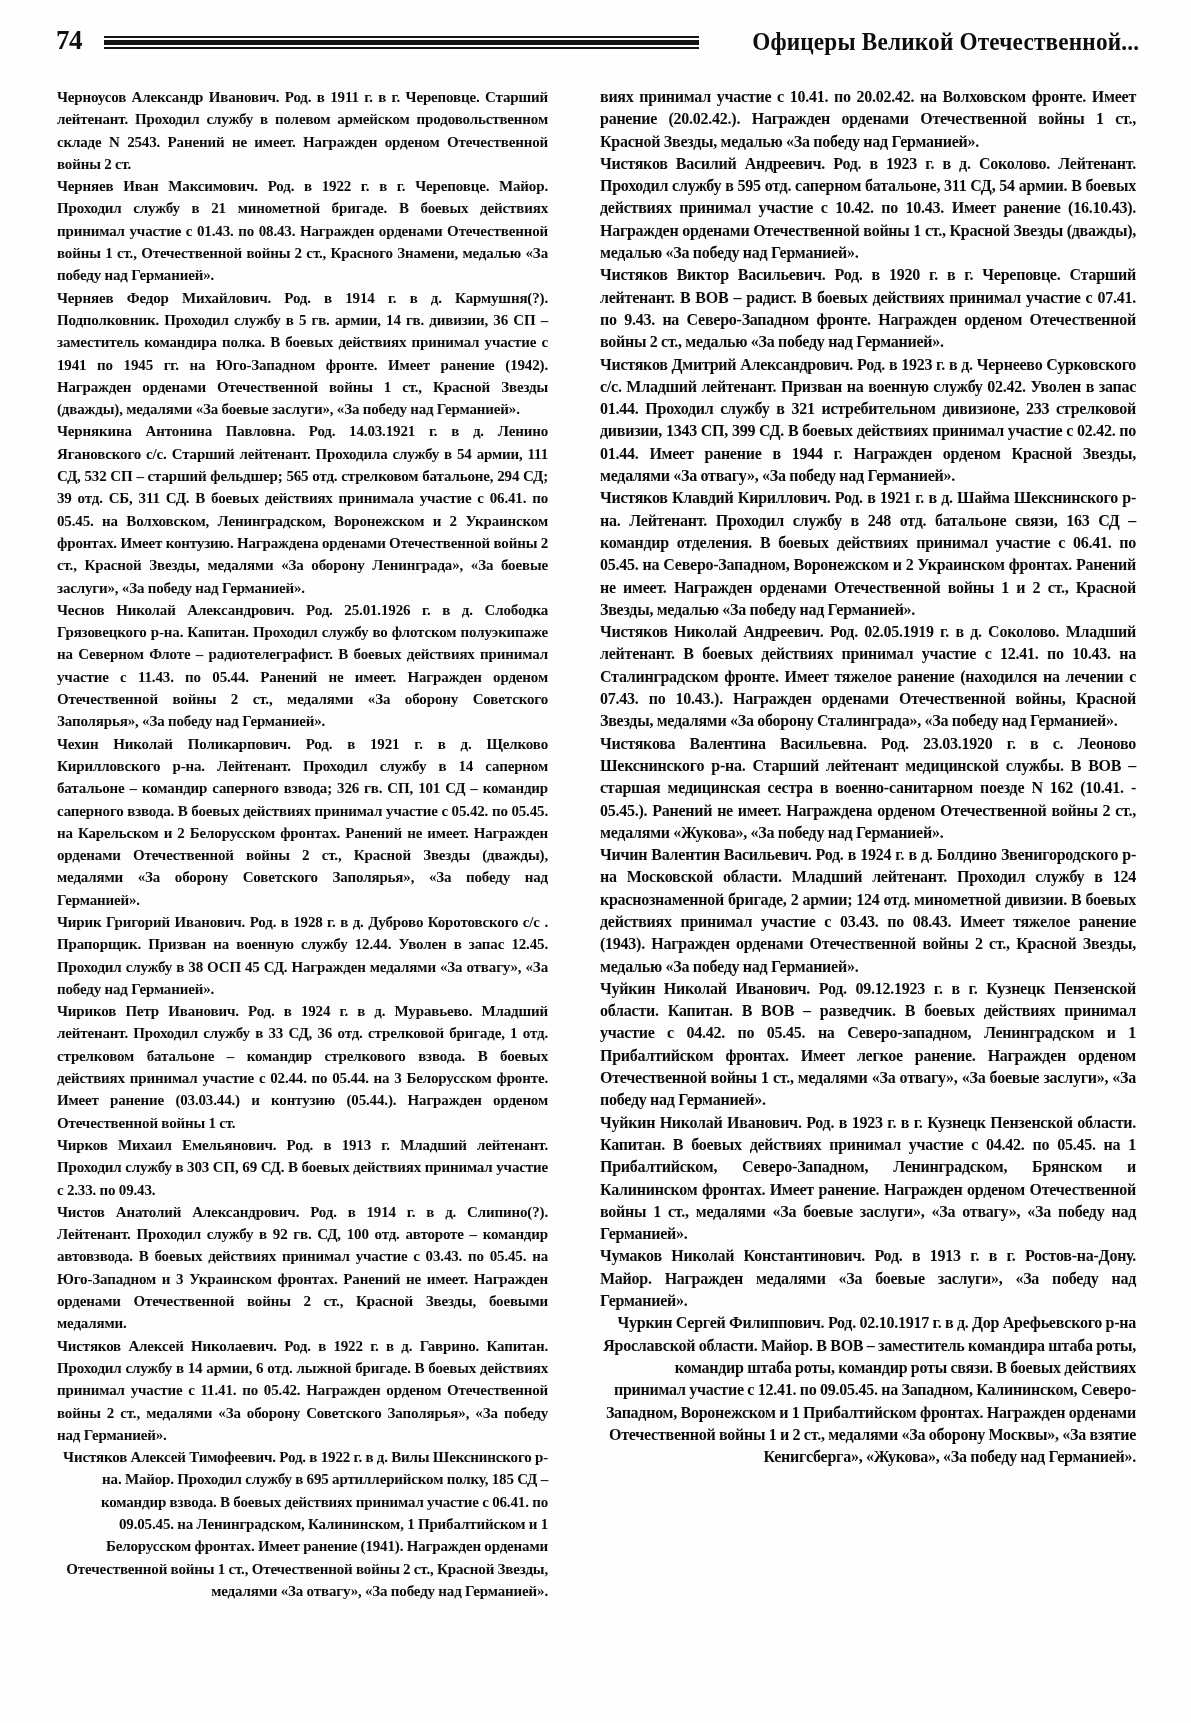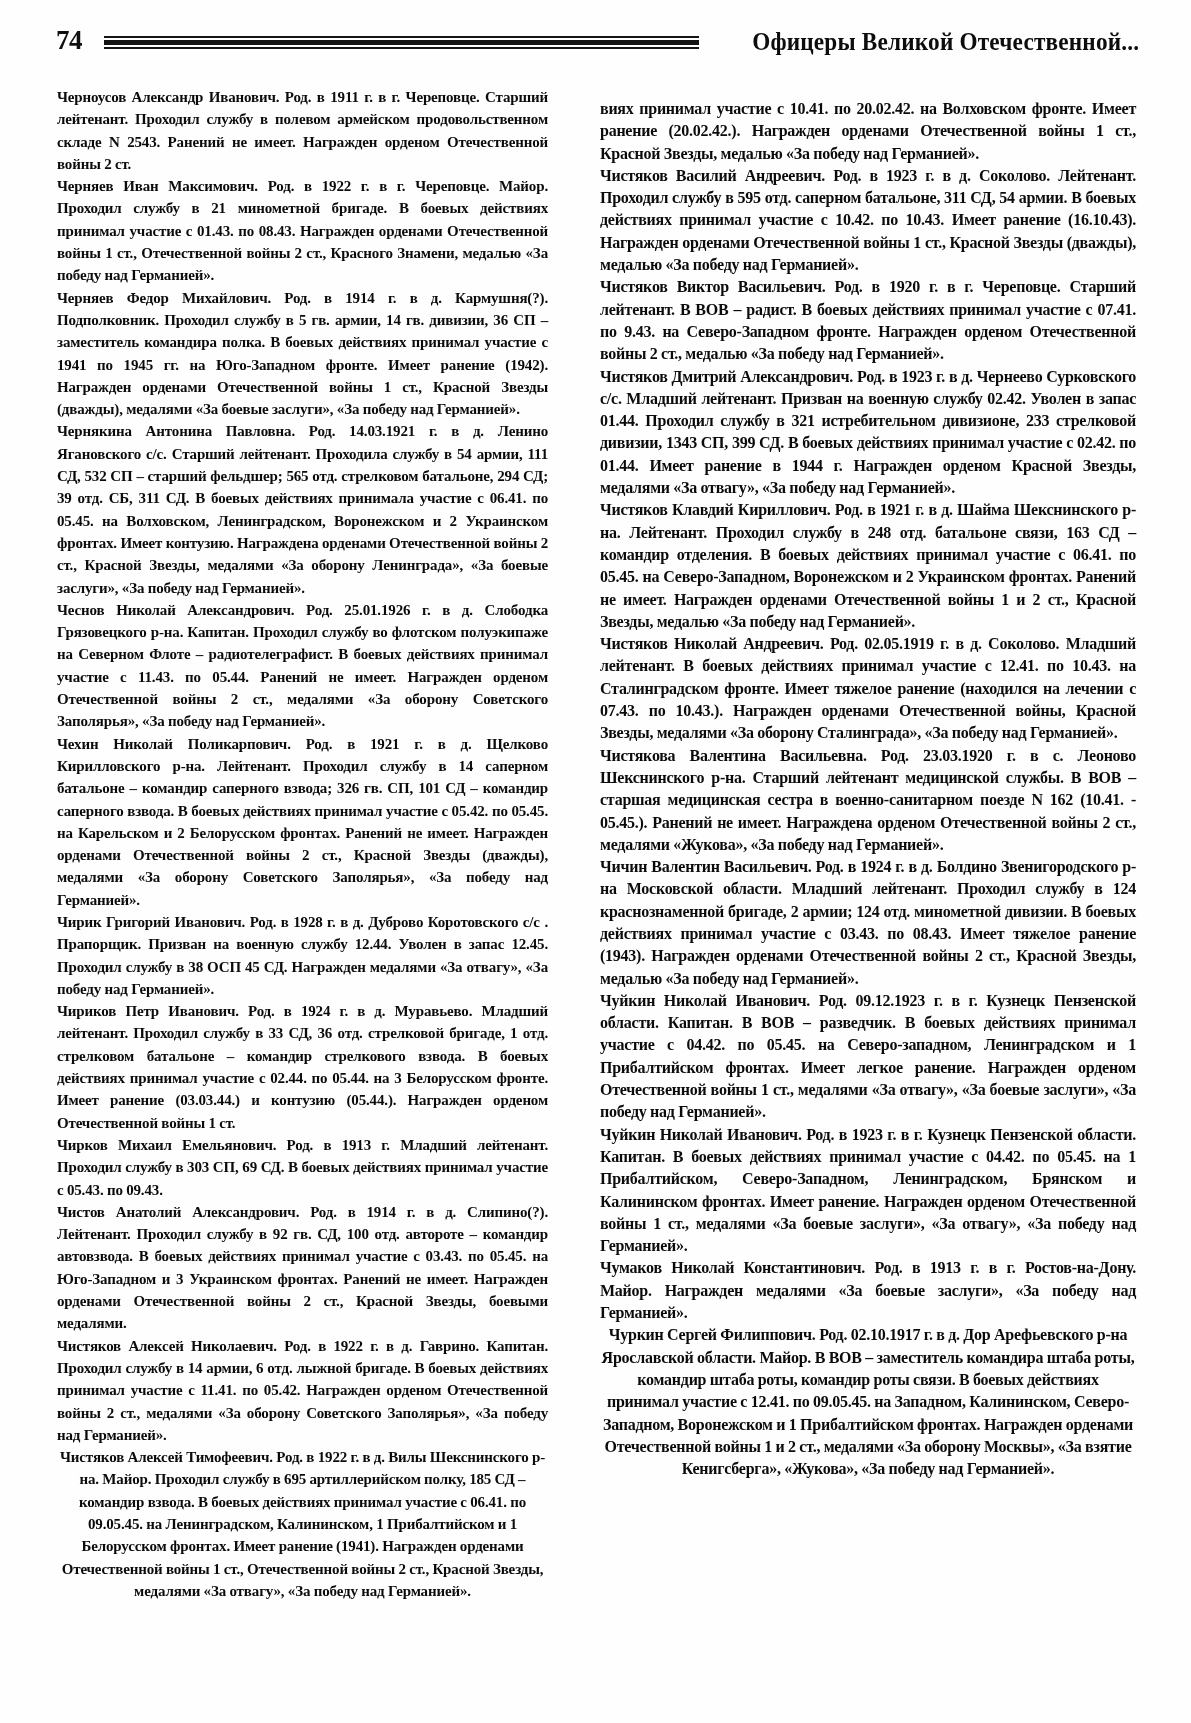"виях принимал участие с 10.41." .col-right { margin-top: 12px -> none }
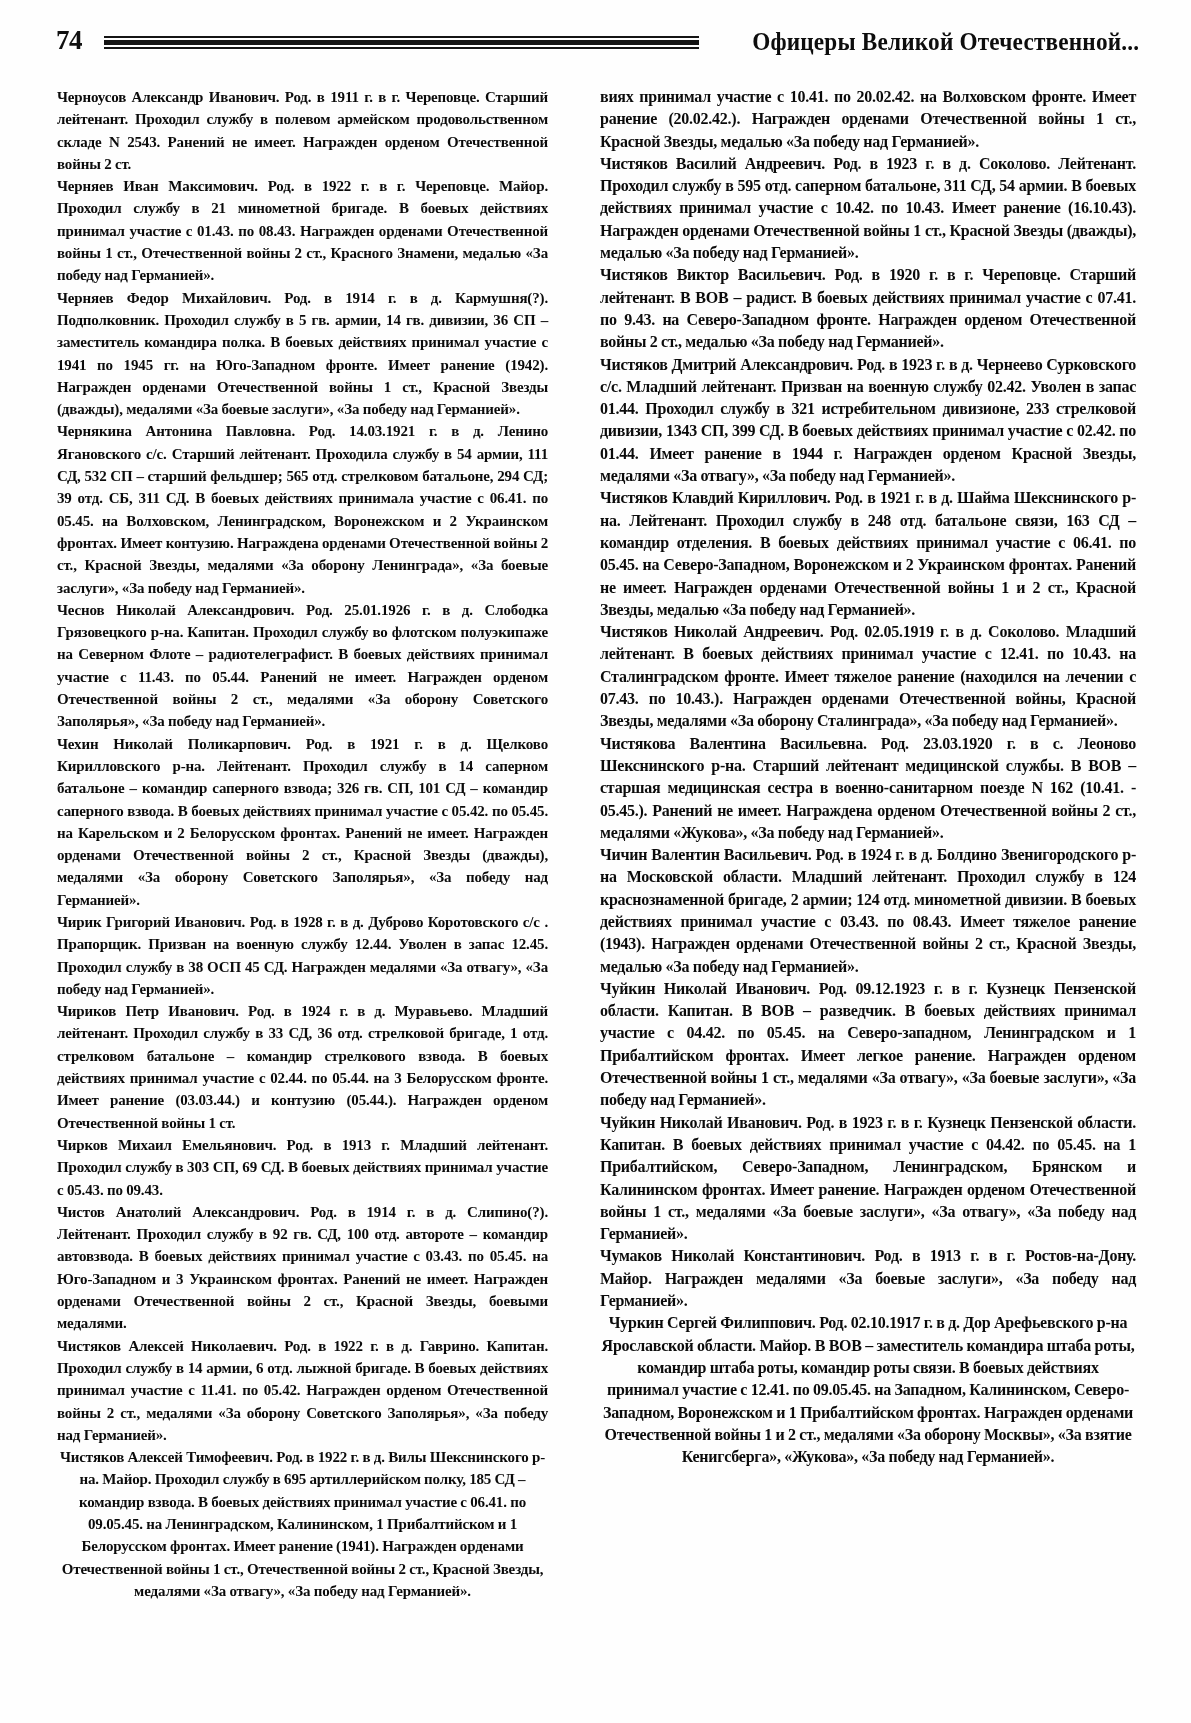"Чирков Михаил Емельянович. Род. в" p.entry { text: 05.43 -> 2.33 }
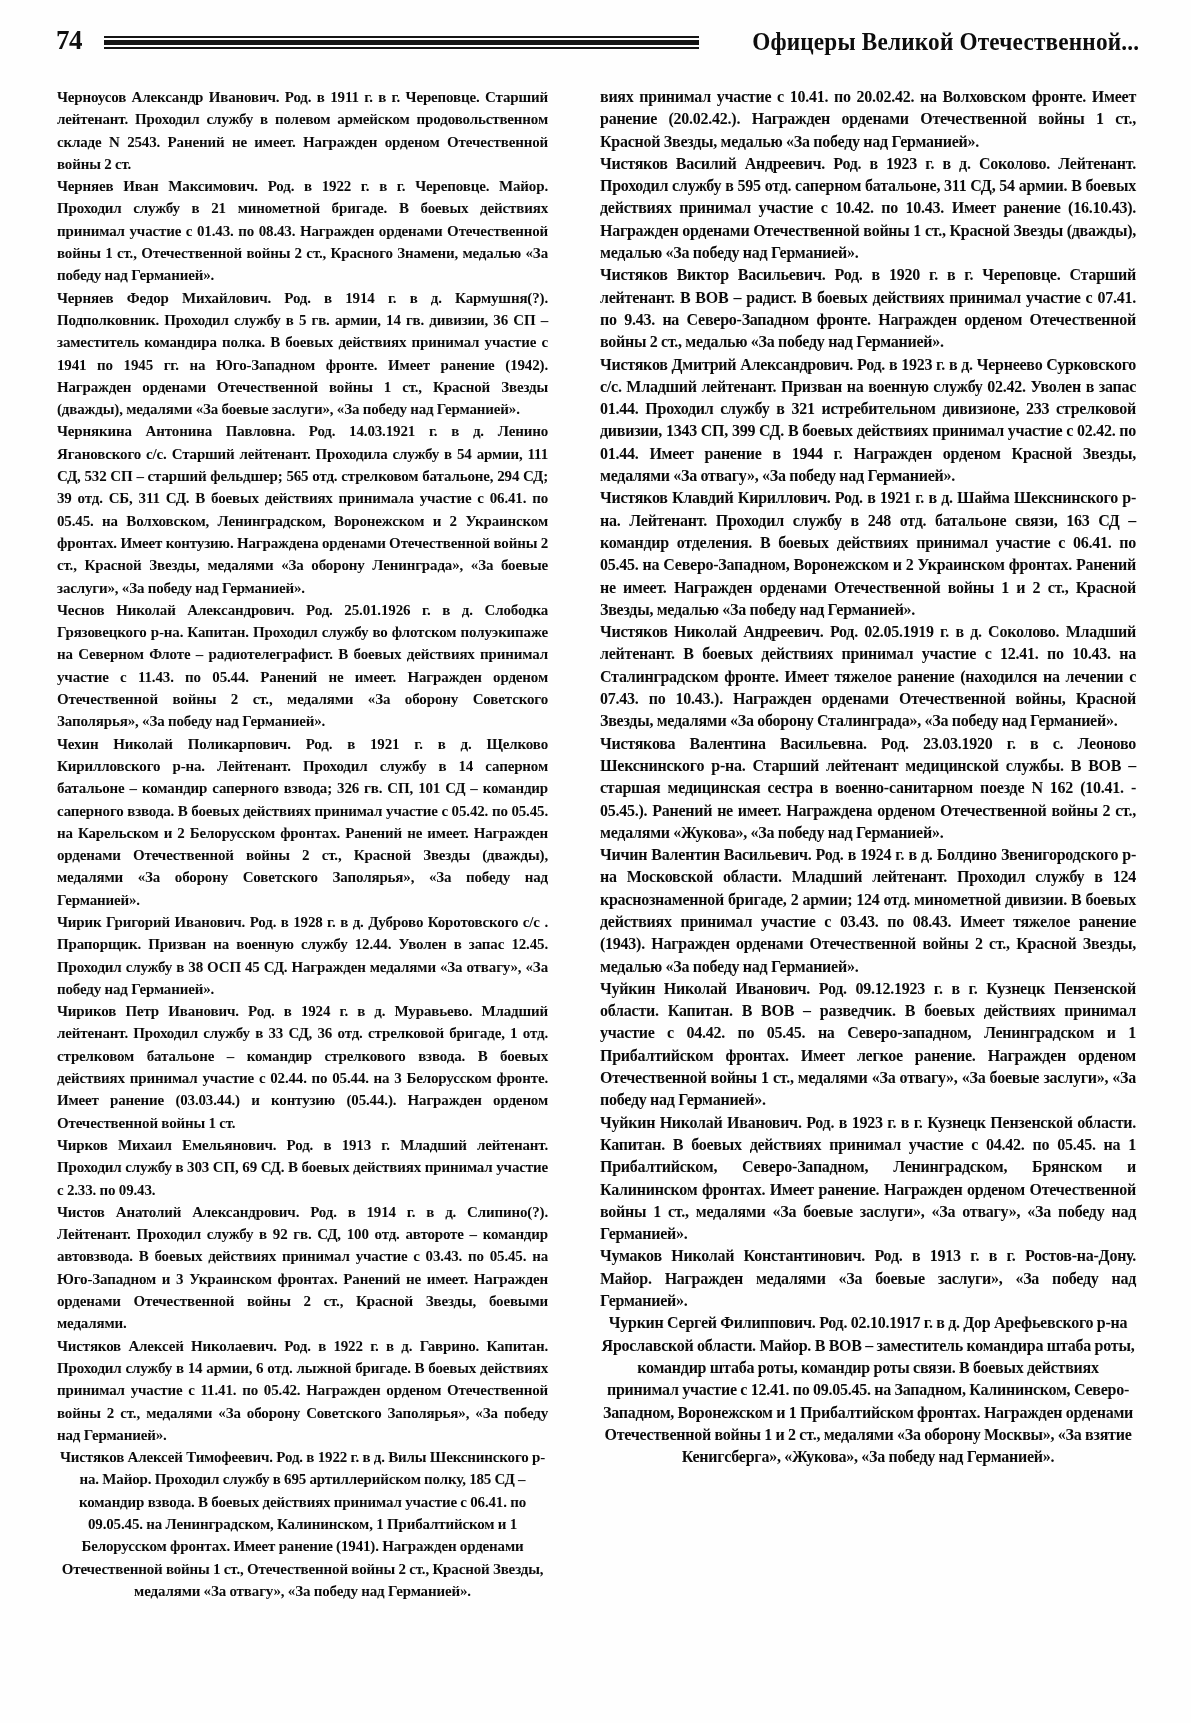"Чуркин Сергей Филиппович. Род." .entry:last-child { text-align: center -> right }
